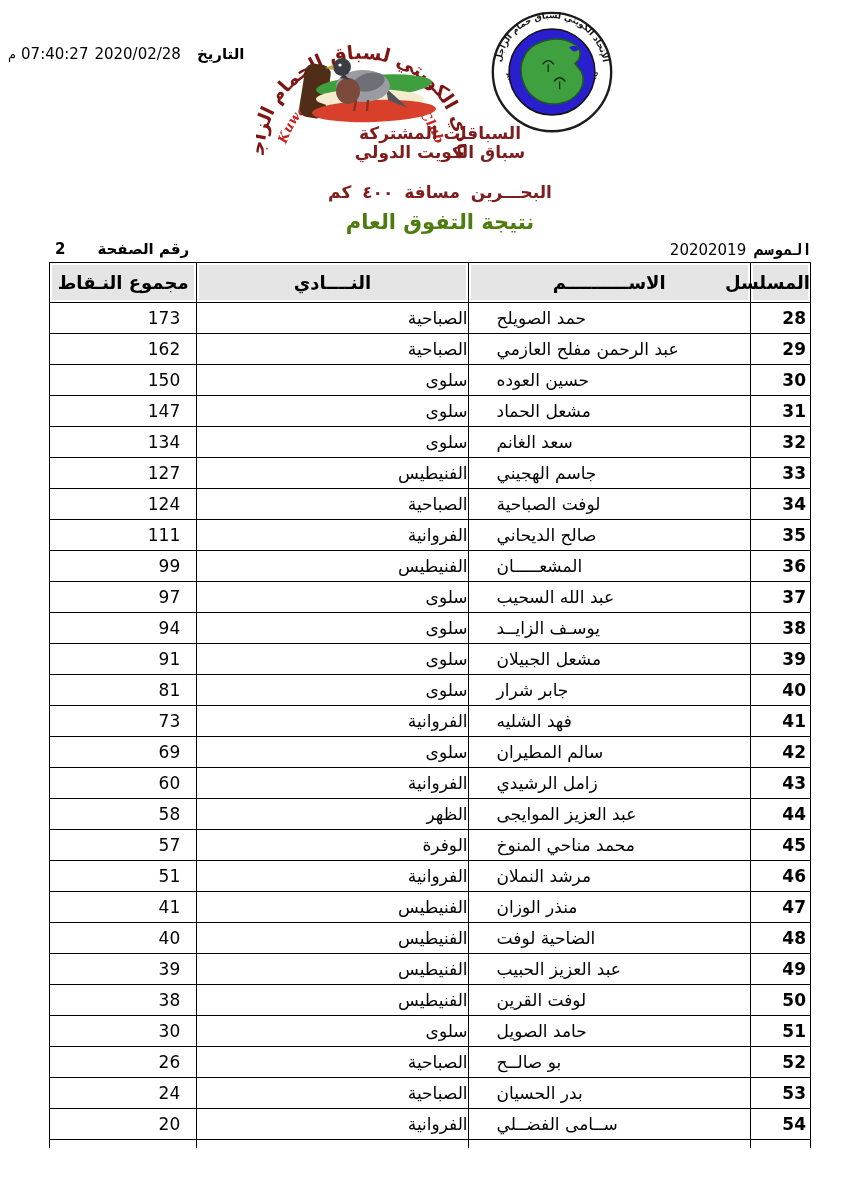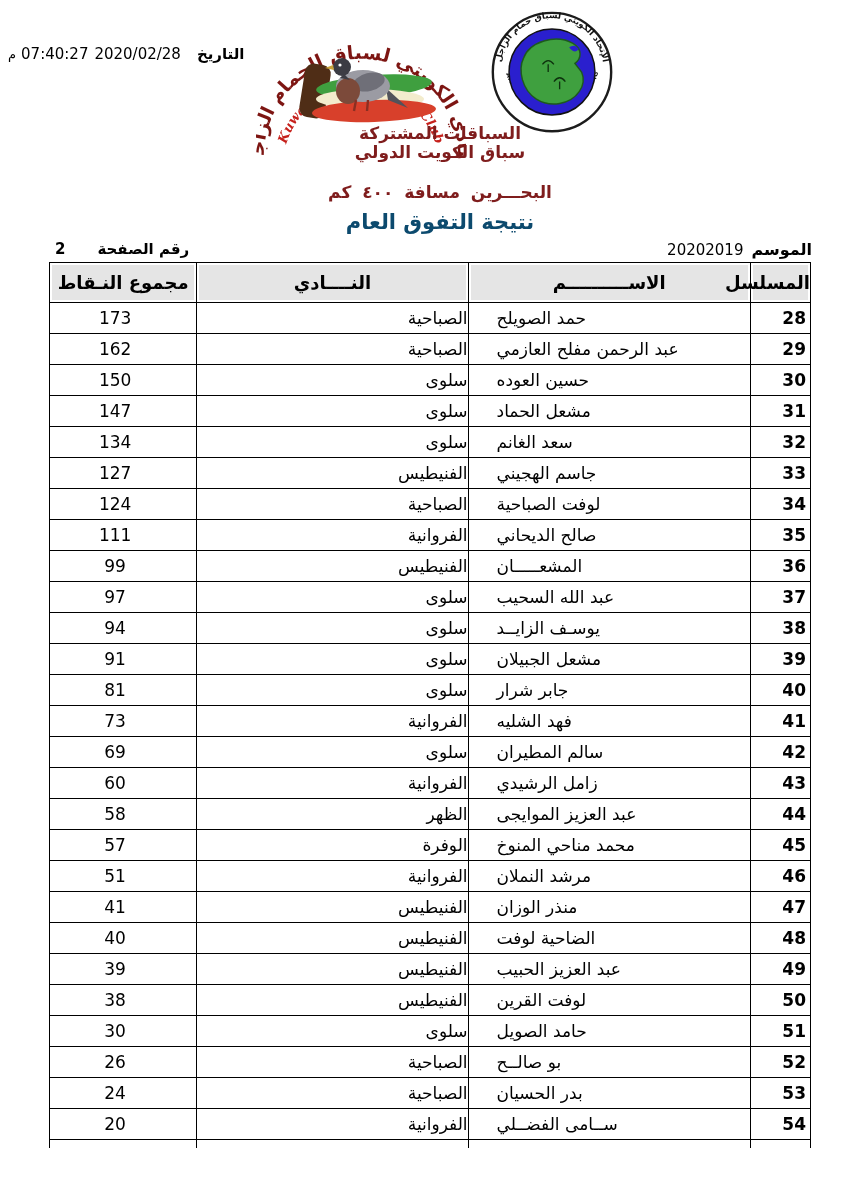"نتيجة التفوق العام" .report-title { color: #0c4a6e -> #4d7c0f }
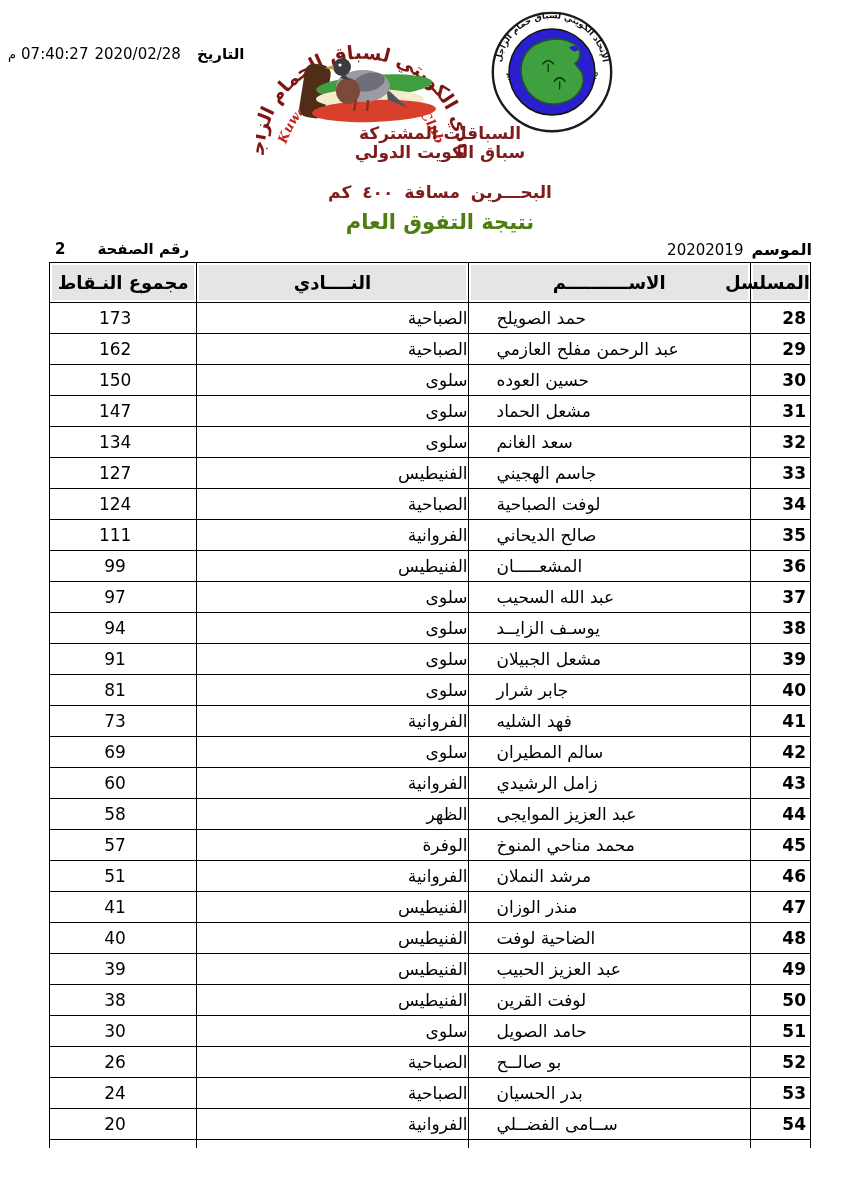"الموسم" .season-line .lbl { font-family: none -> Liberation Mono, monospace }
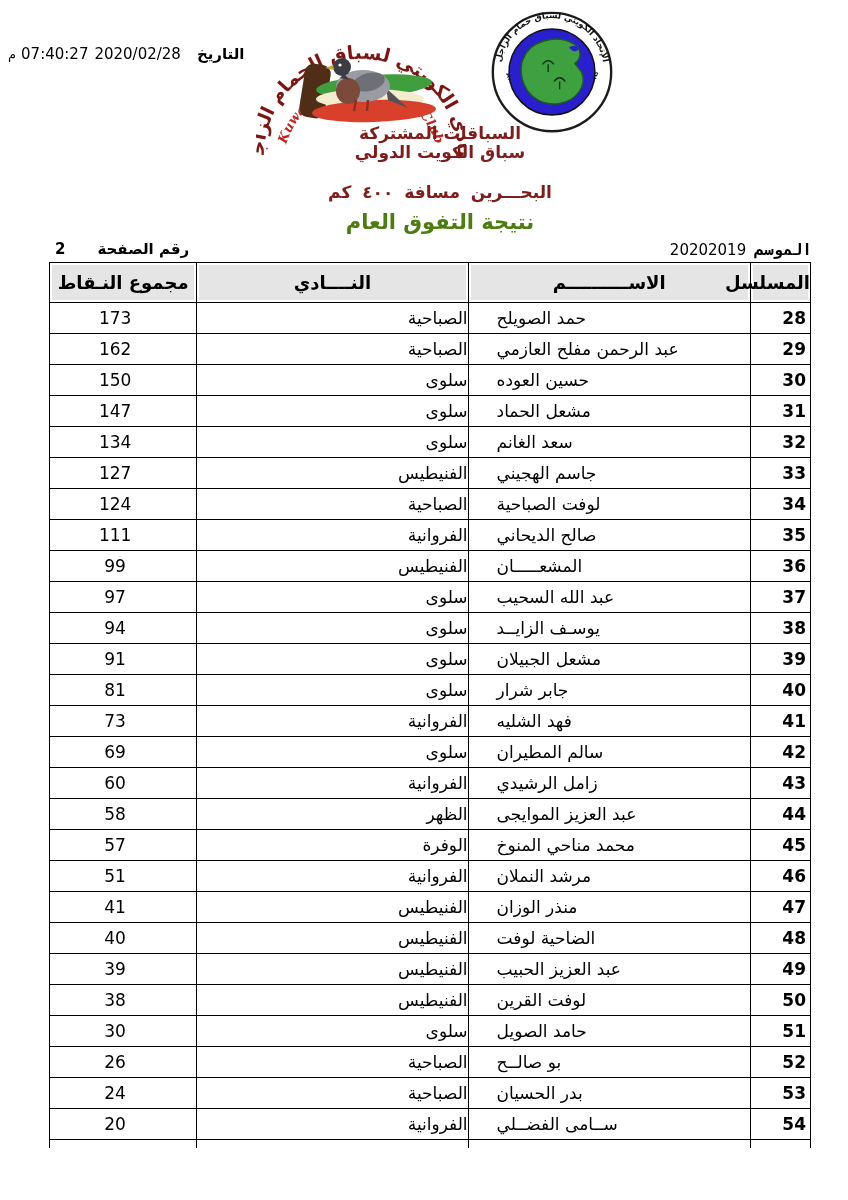"173" td.c-points { text-align: center -> right }
